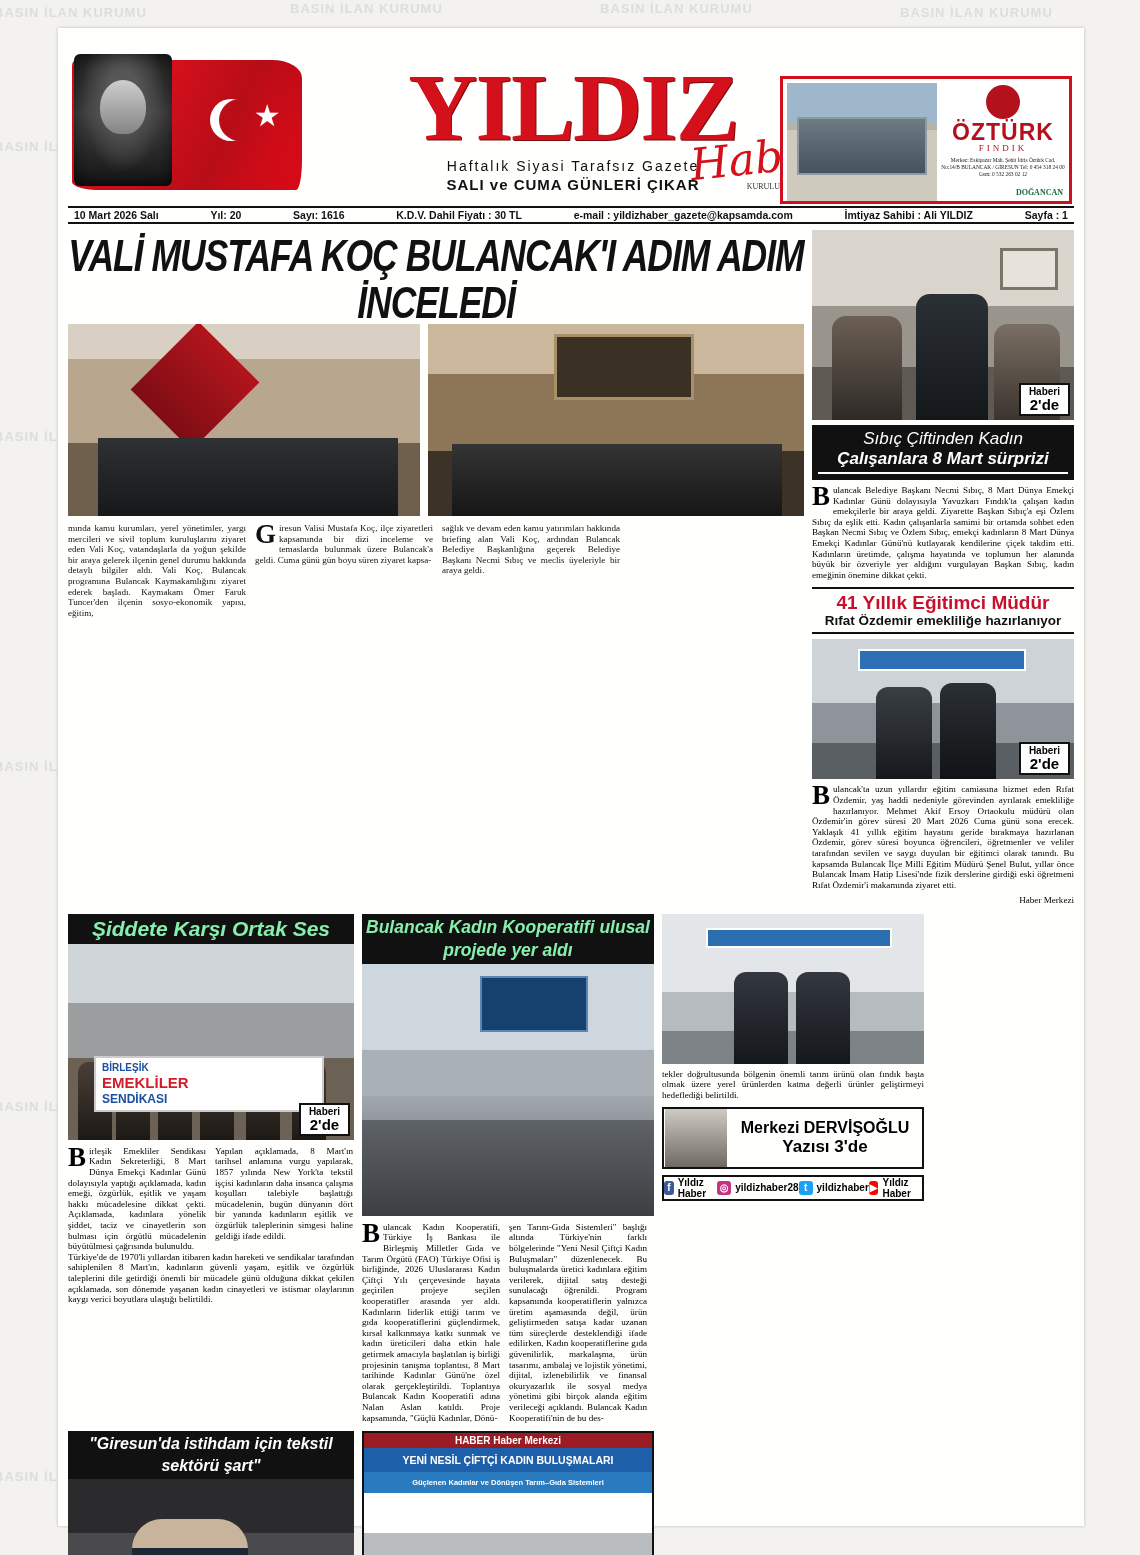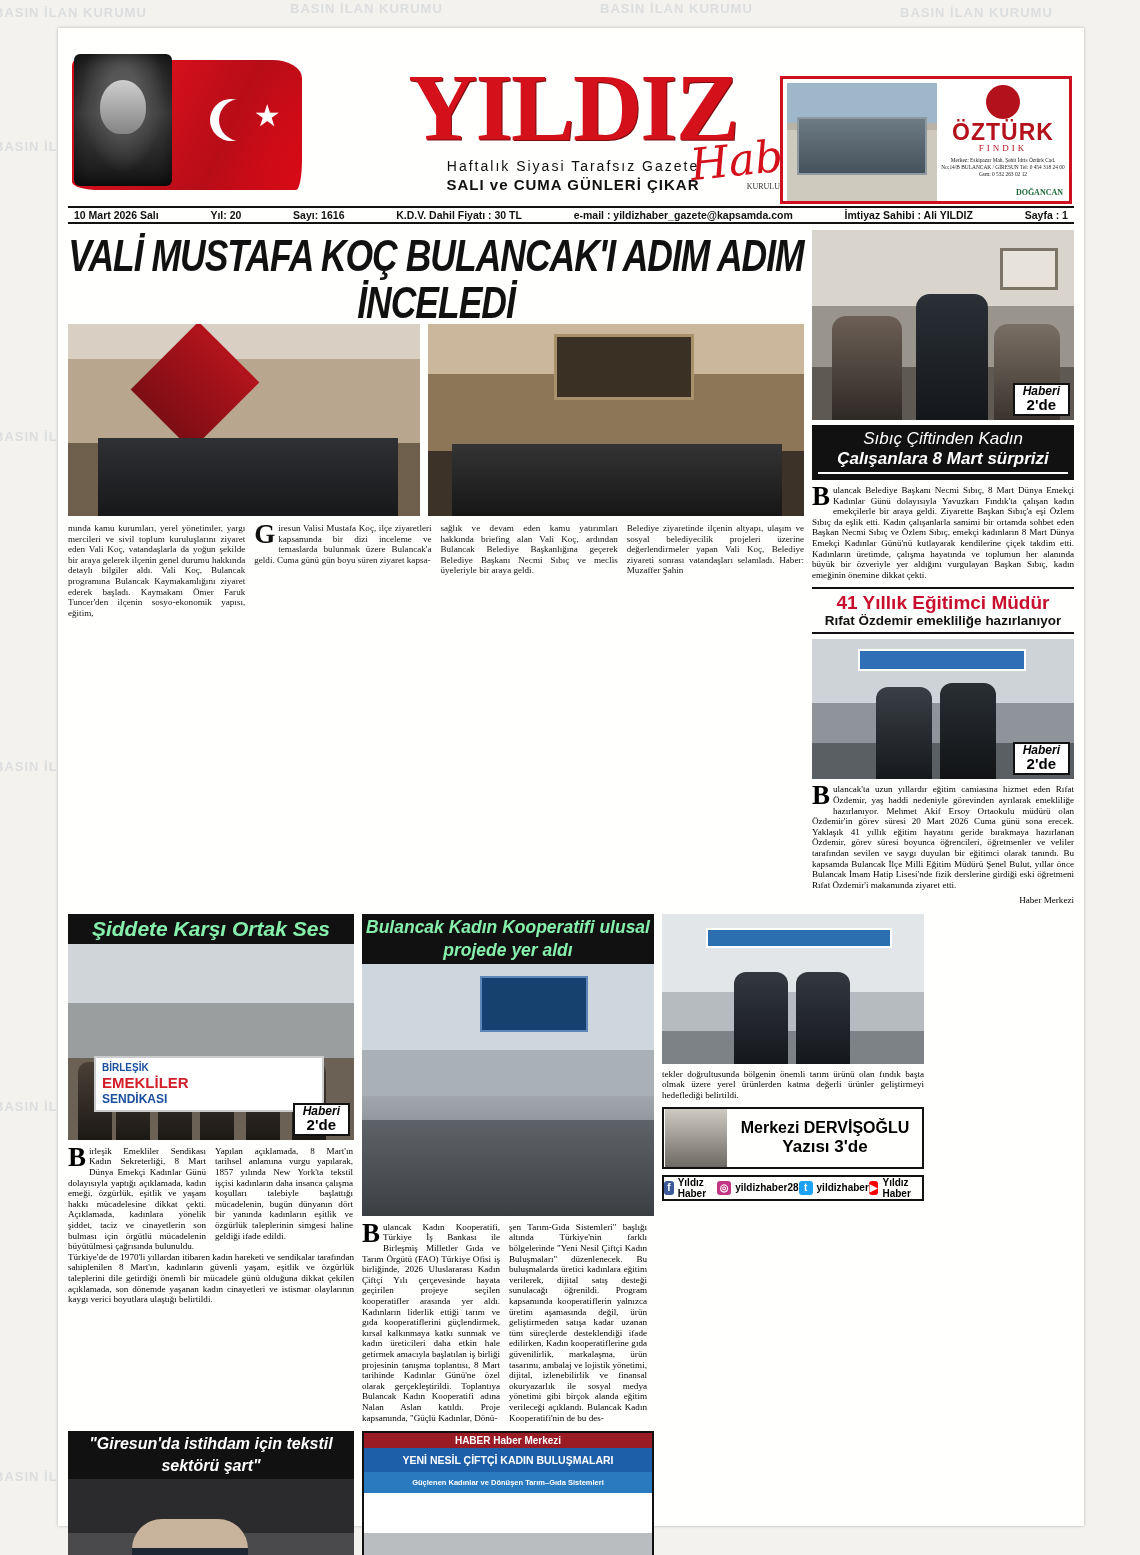"Haberi" .badge .t1 { font-size: 12px -> 10px; font-style: italic -> none }
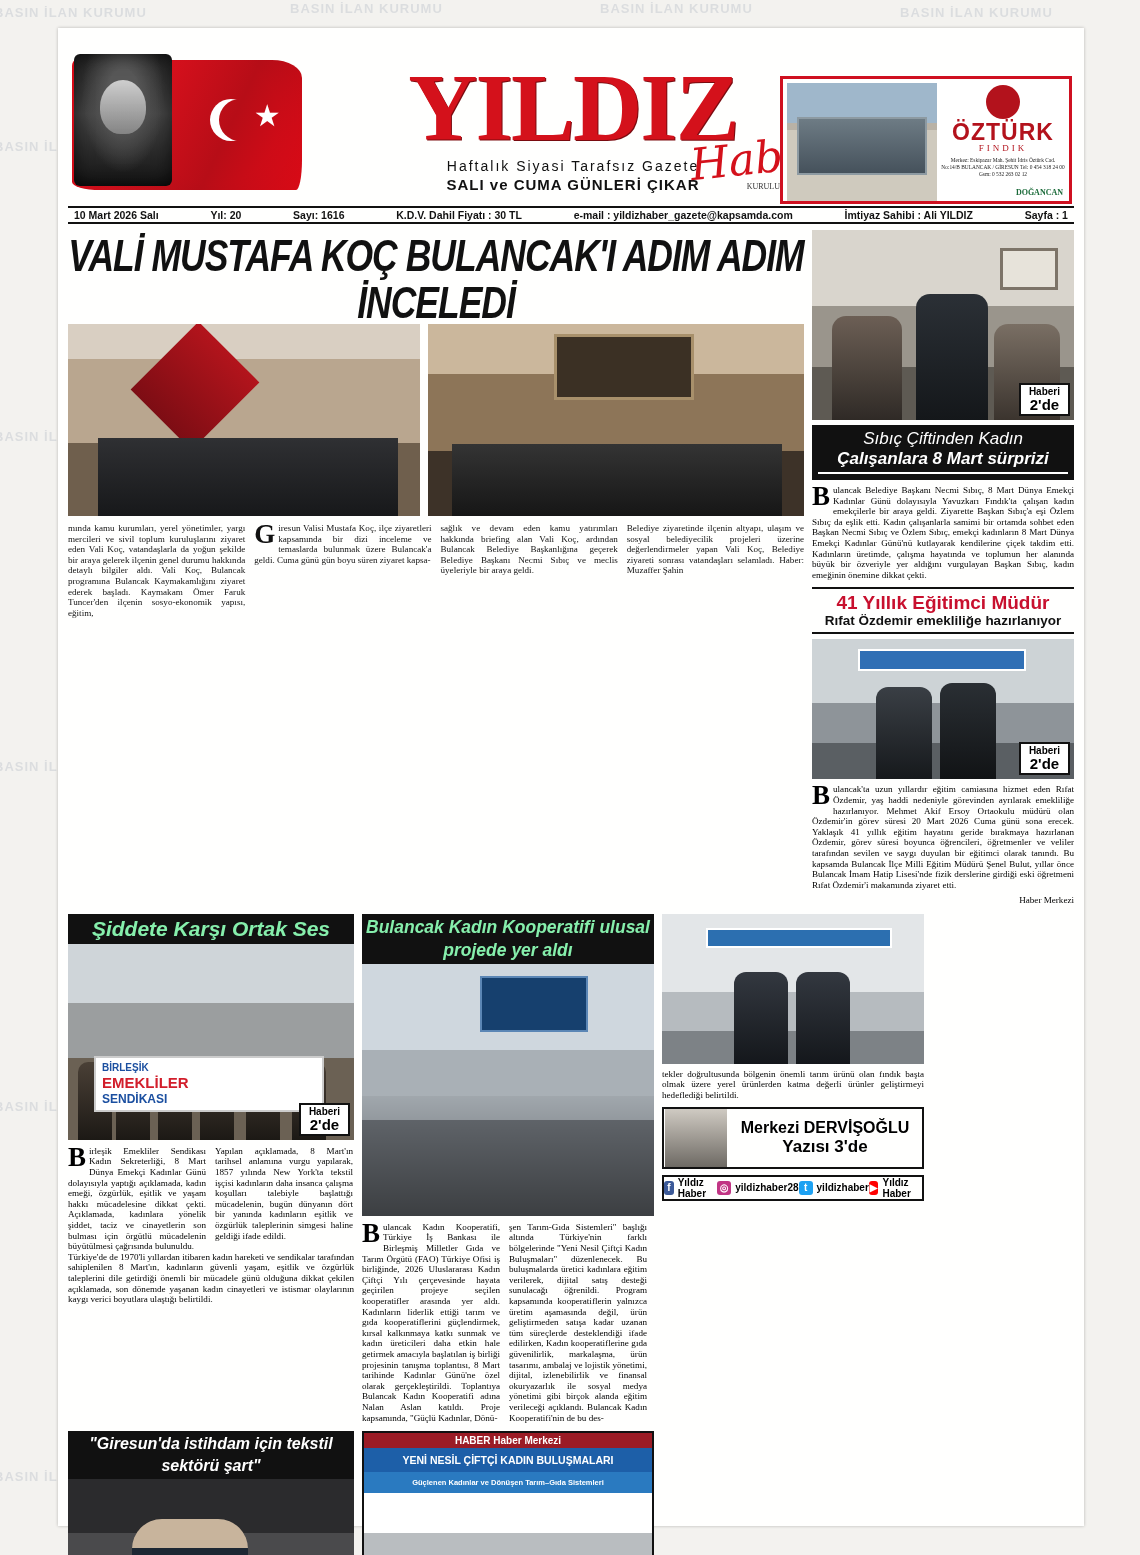"Belediye ziyaretinde ilçenin altyapı," div.c { html: <div> <p>Belediye ziyaretinde ilçenin altyapı, ulaşım ve sosyal belediyecilik projeleri üzerine değerlendirmeler yapan Vali Koç, Belediye ziyareti sonrası vatandaşları selamladı. Haber: Muzaffer Şahin</p> </div> -> none }
